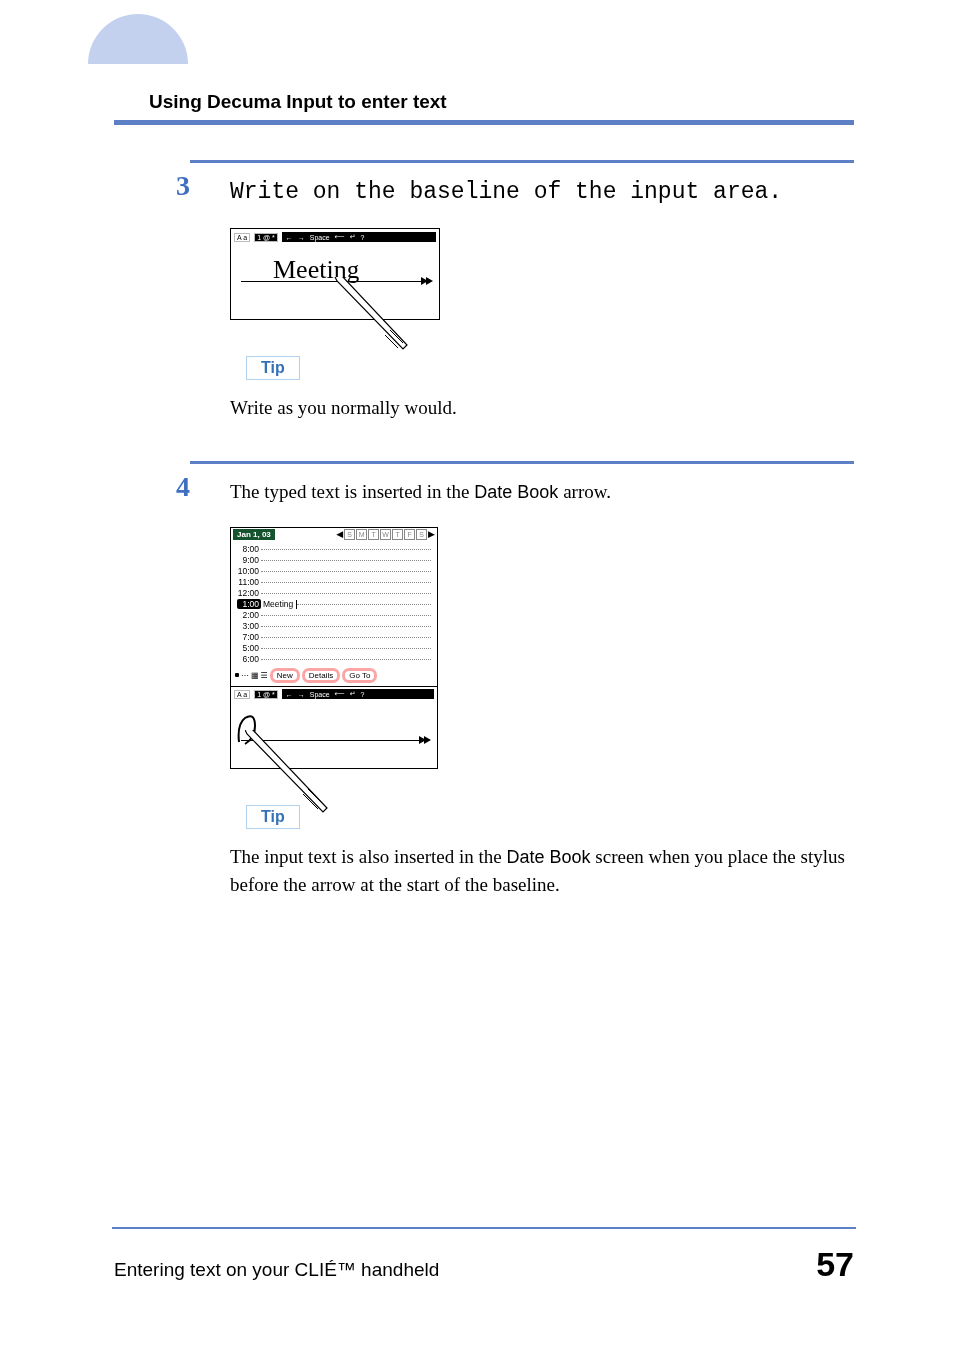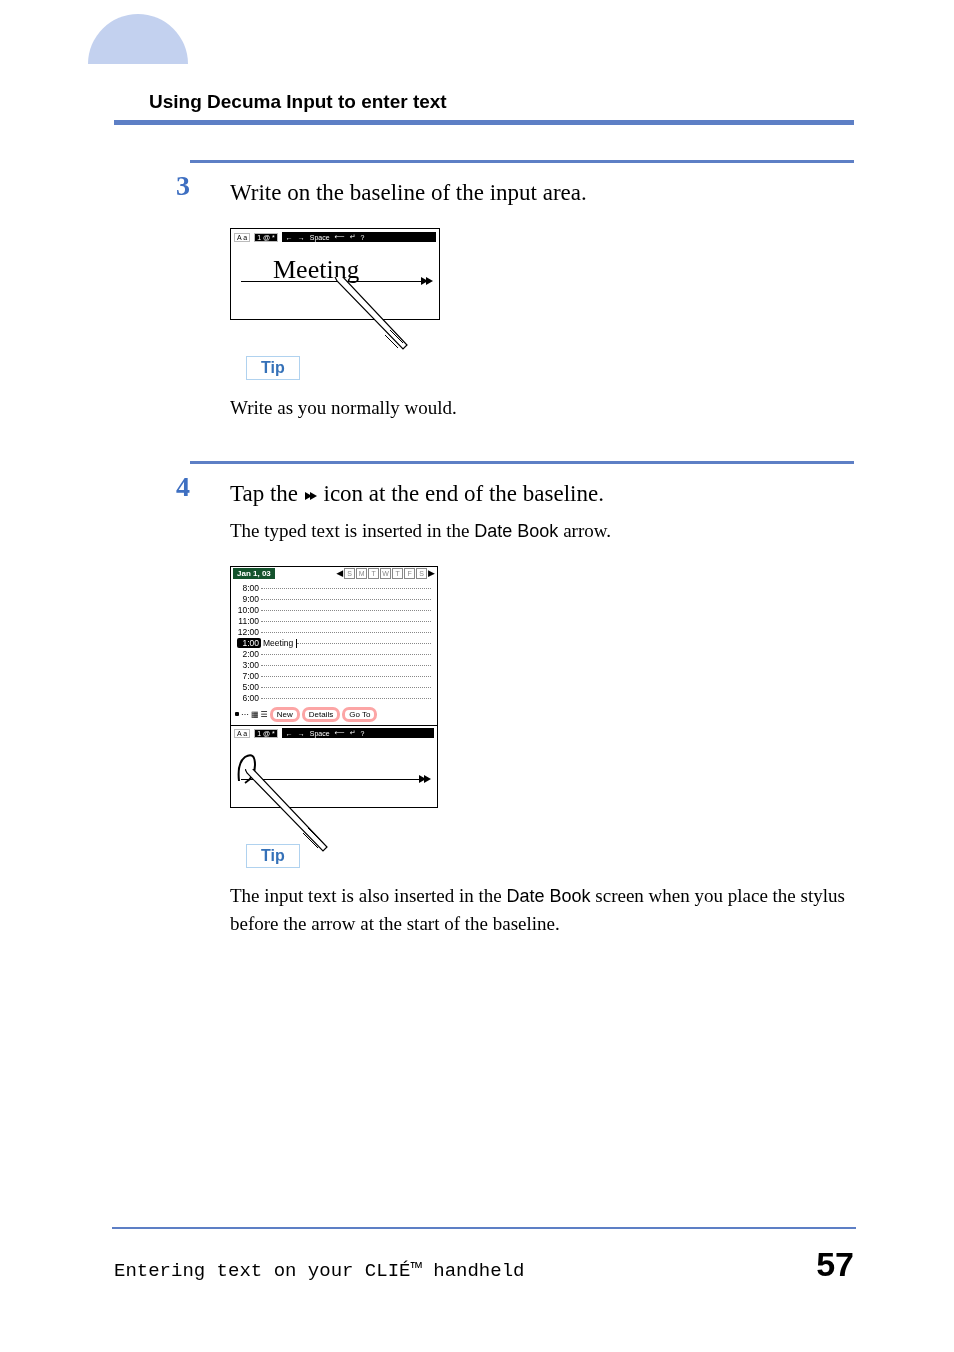"Write on the baseline of" .step-text { font-family: Liberation Serif, serif -> Liberation Mono, monospace }
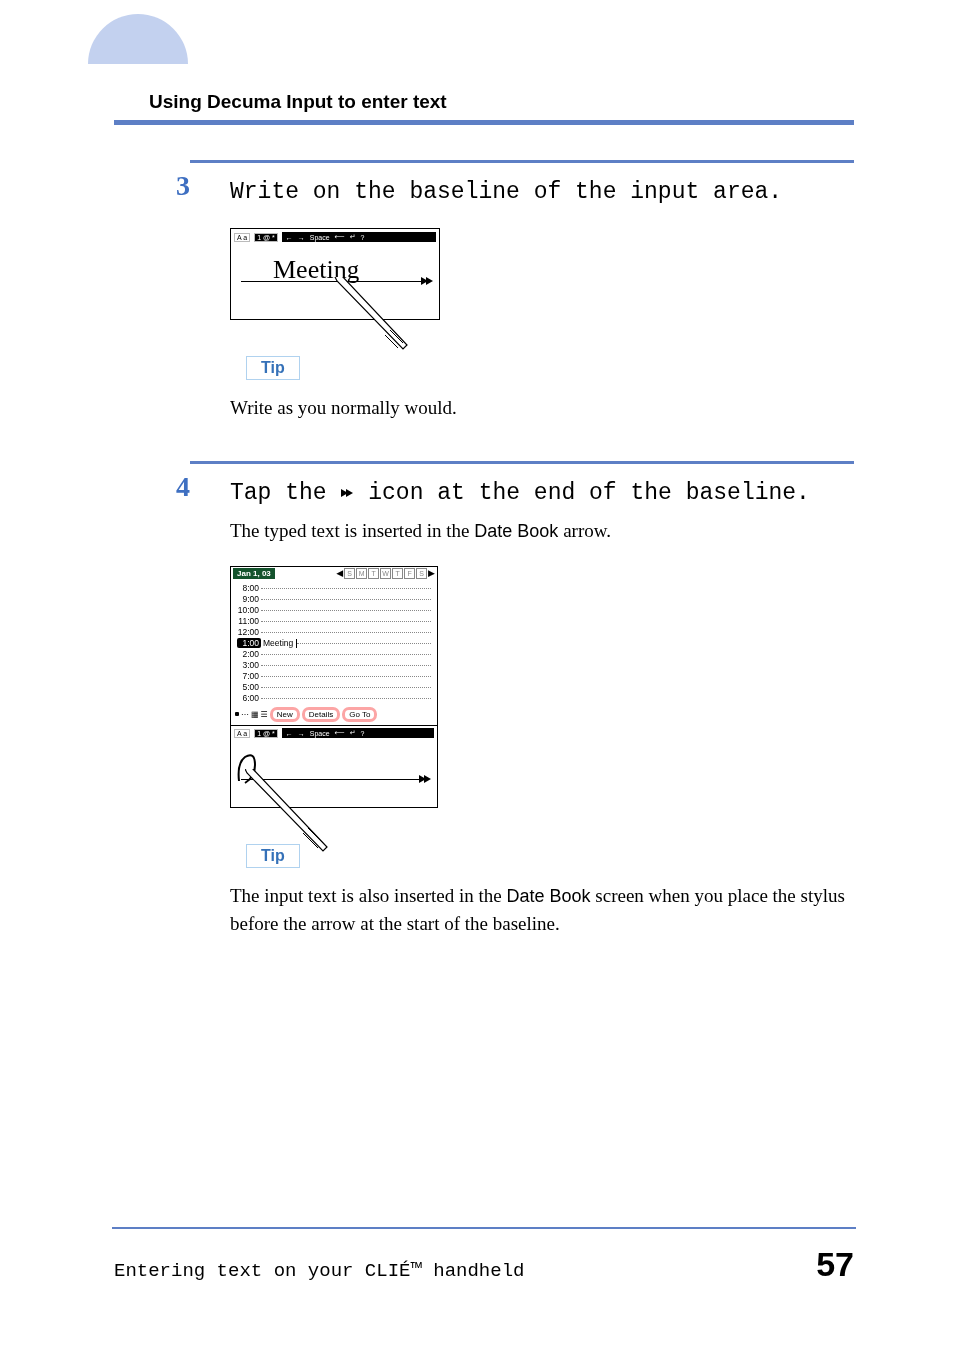"Tap the icon at the" div.step-text { html: <div> <span>Tap the </span><svg> <path></path> </svg><span> icon at the end of the baseline.</span> </div> -> none }
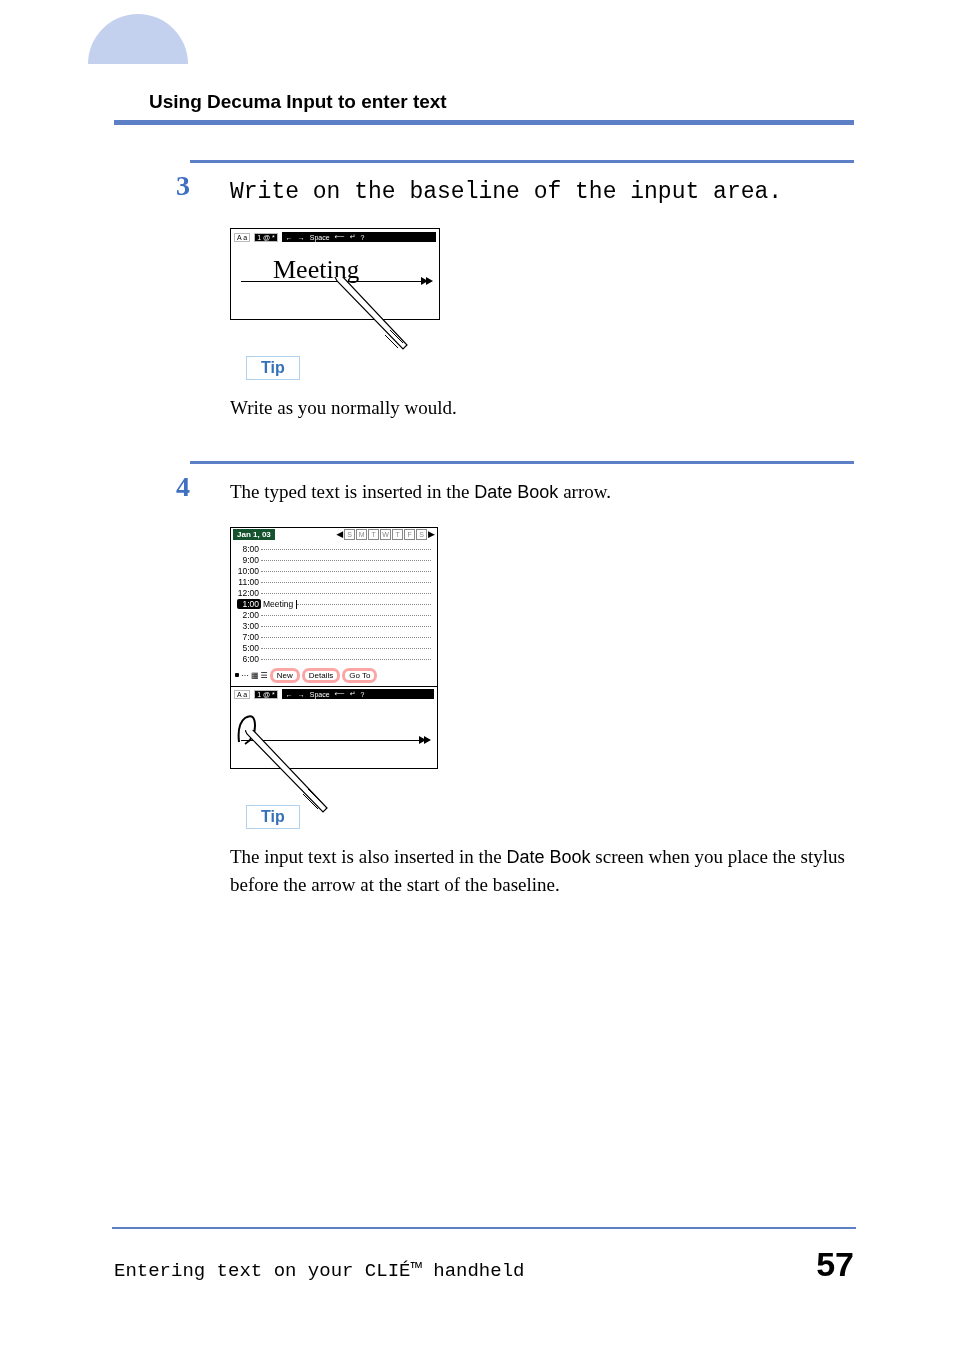"Entering text on your CLIÉ™" .footer-text { font-family: Liberation Mono, monospace -> none }
